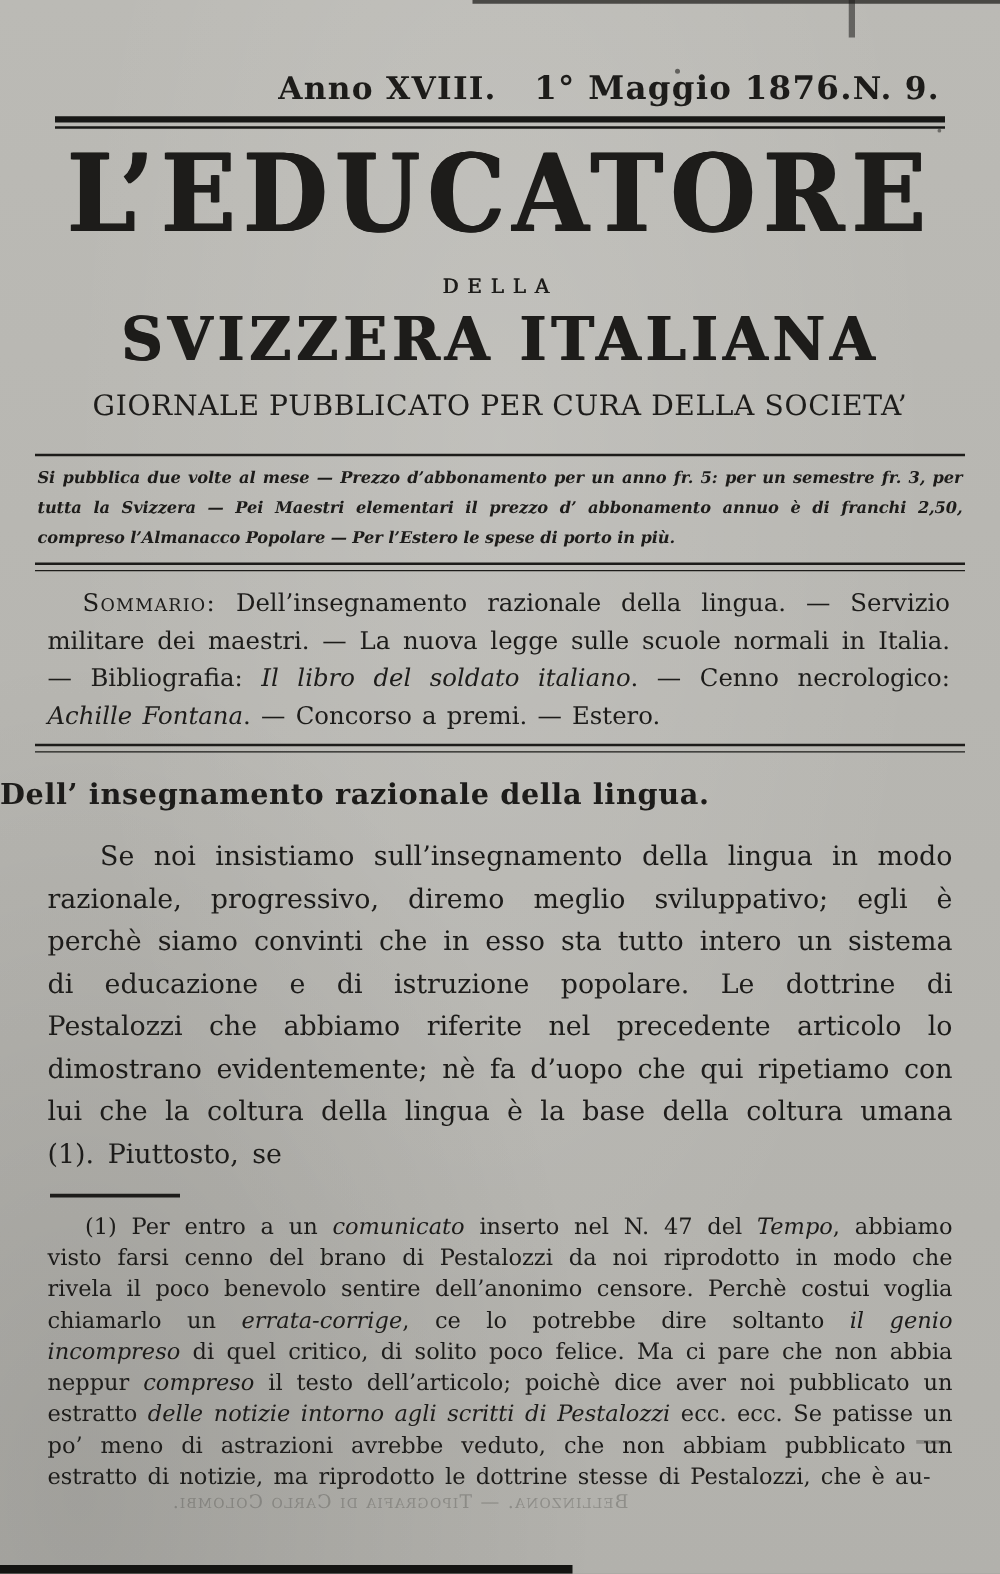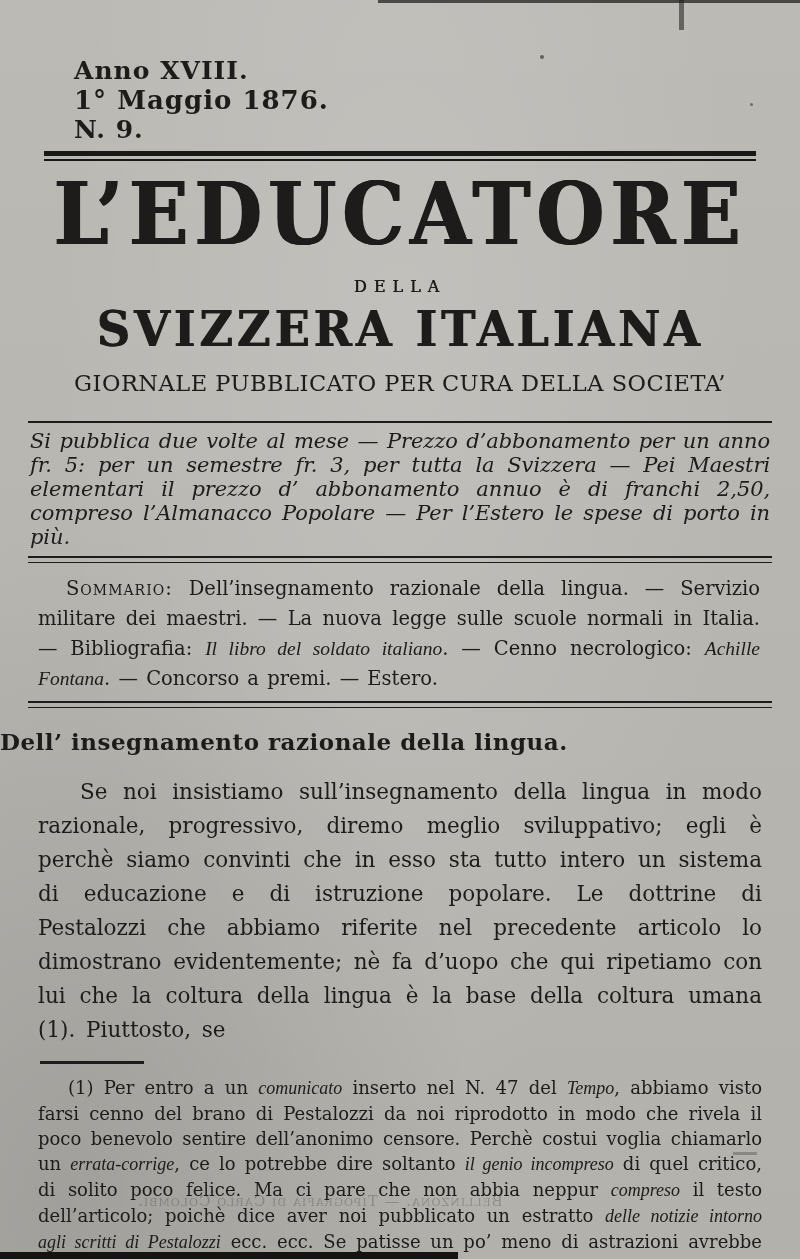"Anno XVIII." .header-row { flex-direction: column -> none }
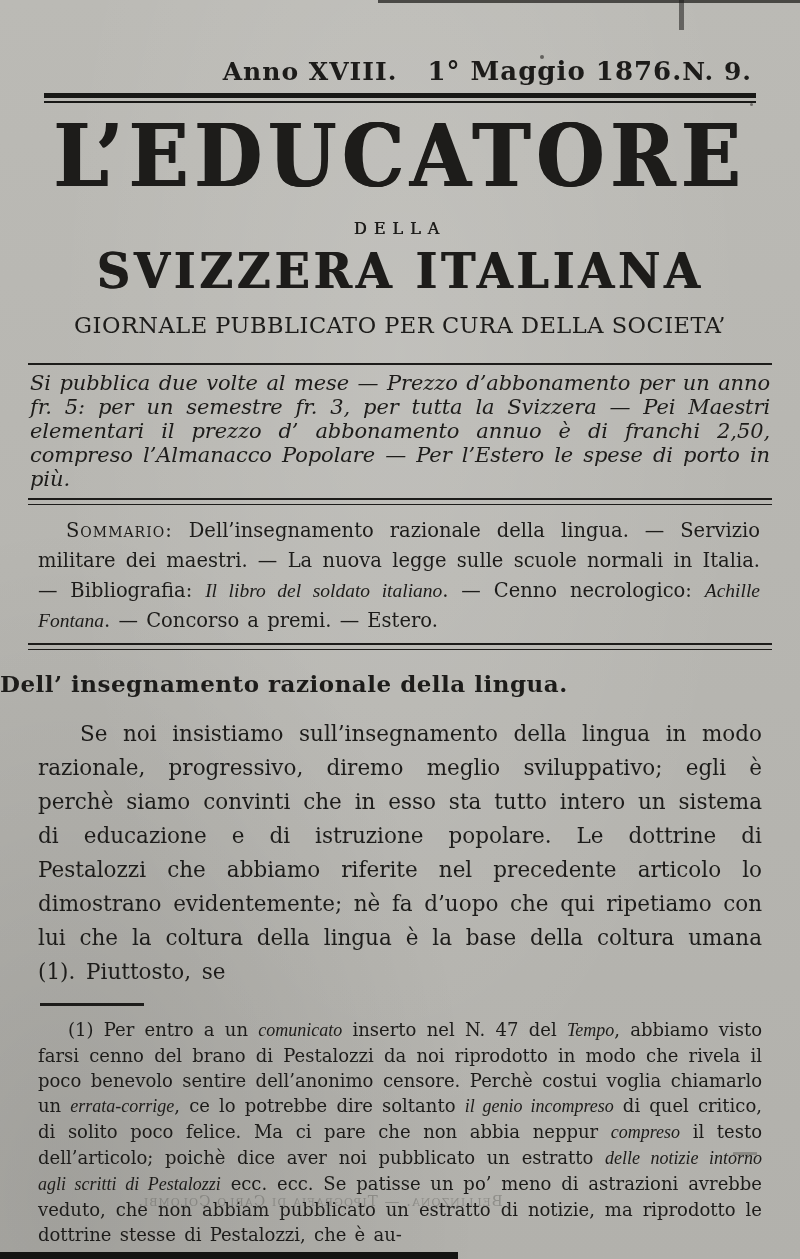"Si pubblica due volte al" .subscription { font-size: 21px -> 13px; font-weight: normal -> bold }
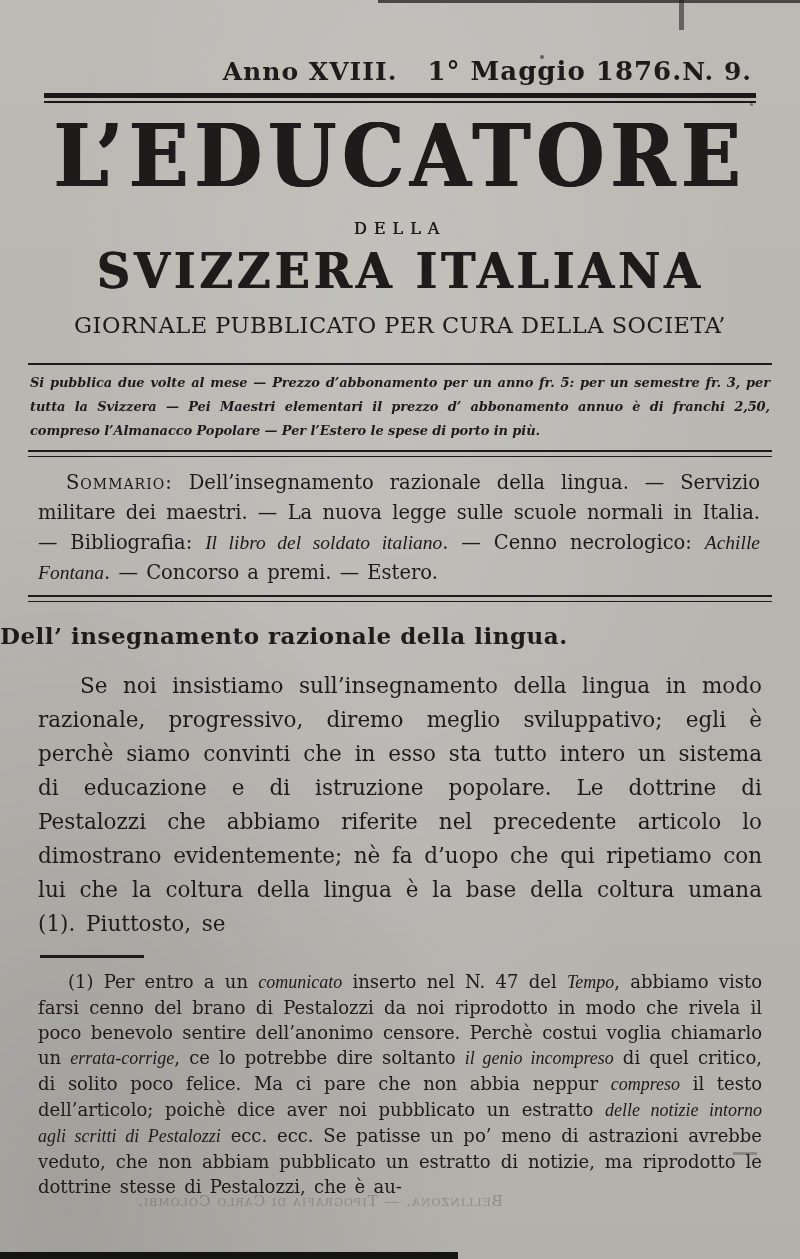"Il libro del soldato italiano" .it { font-family: Liberation Serif, serif -> none }
